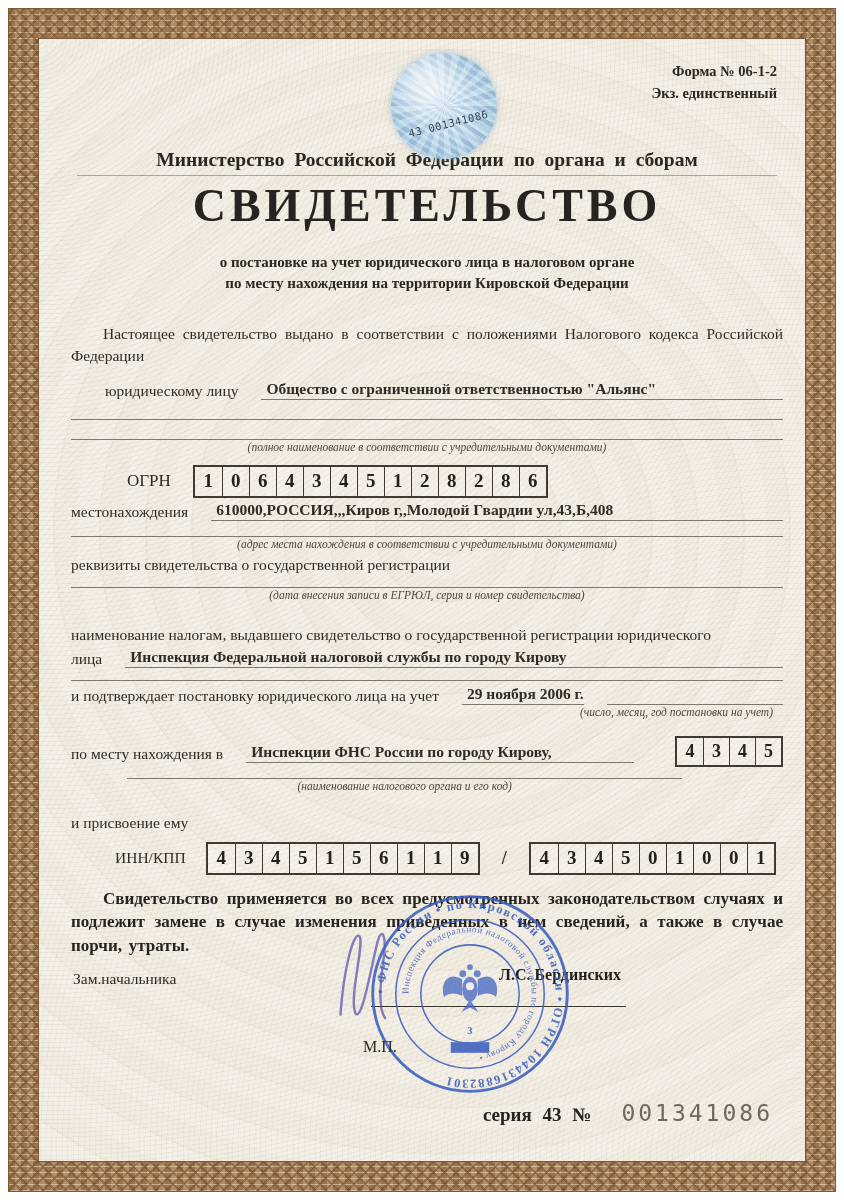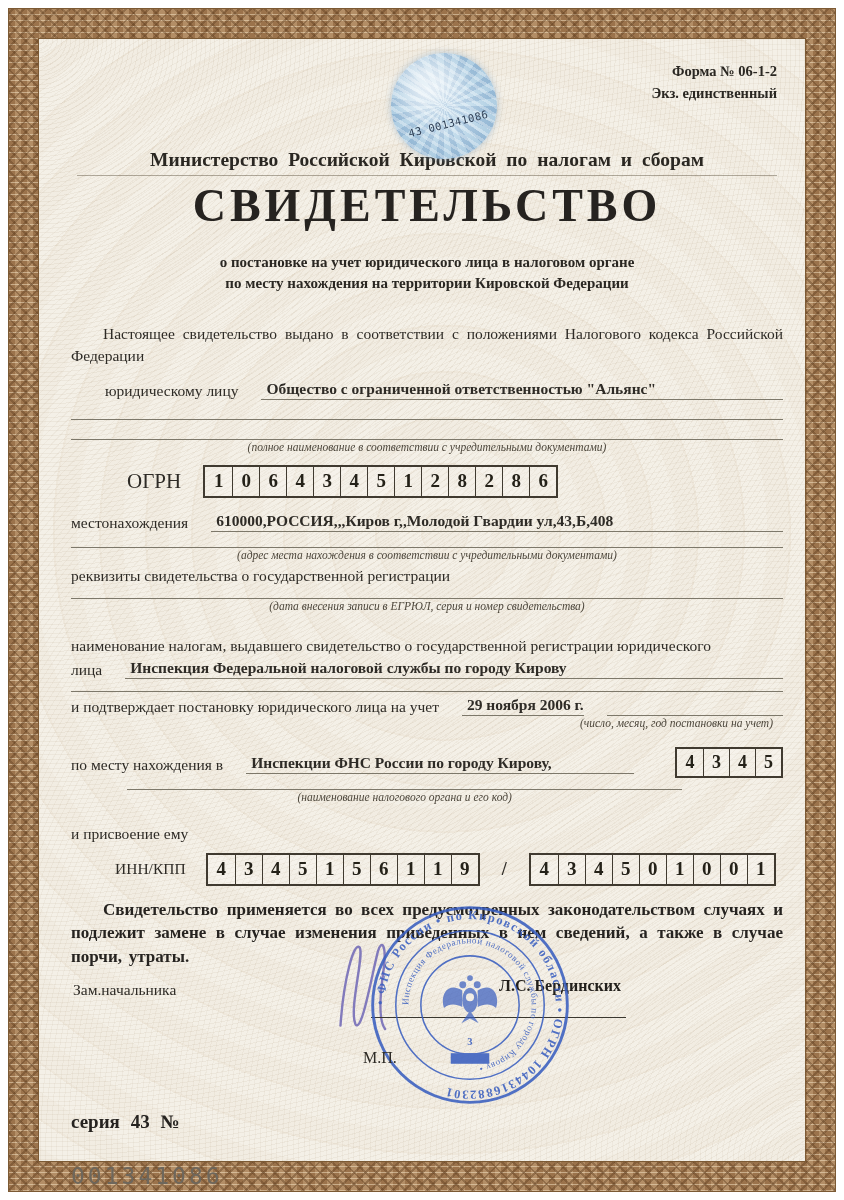"Министерство Российской Кировской по" div.ministry { text: Кировской по налогам -> Федерации по органа }
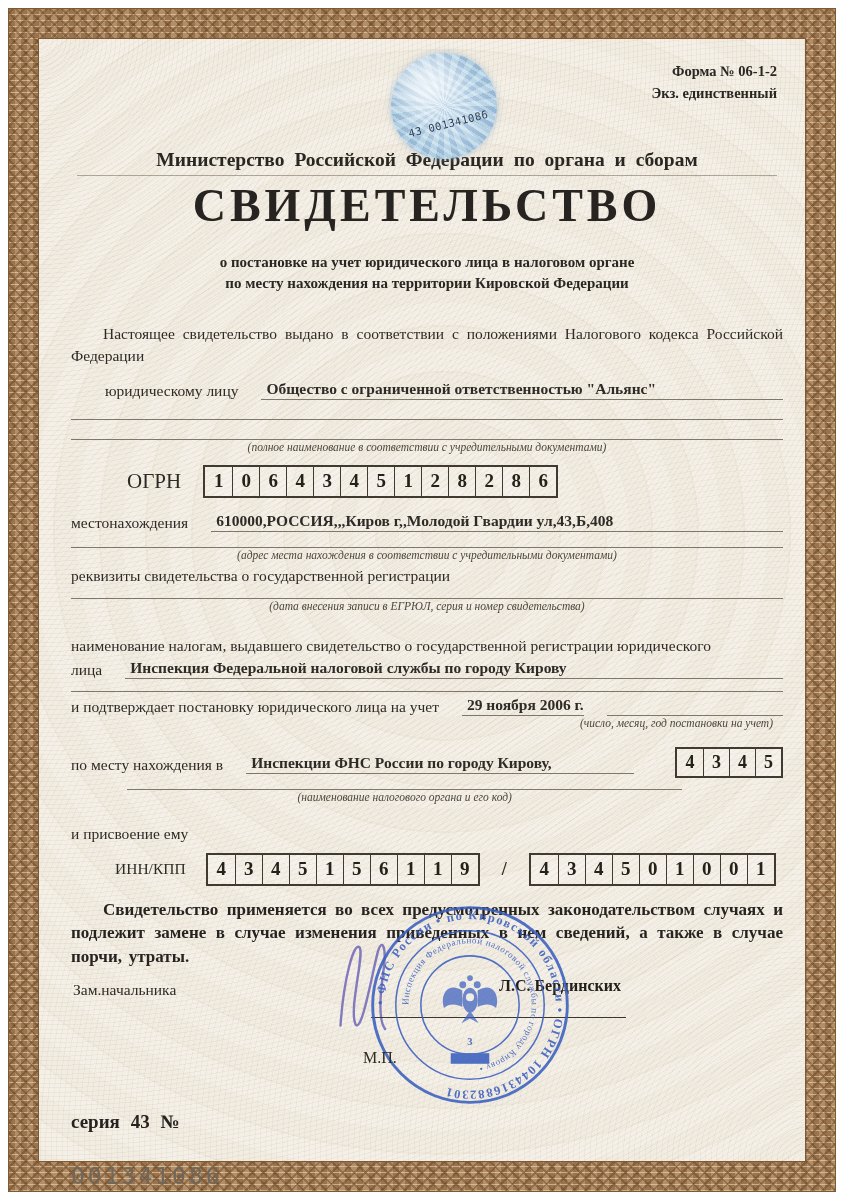"ОГРН" span.lbl { font-size: 21px -> 17px }
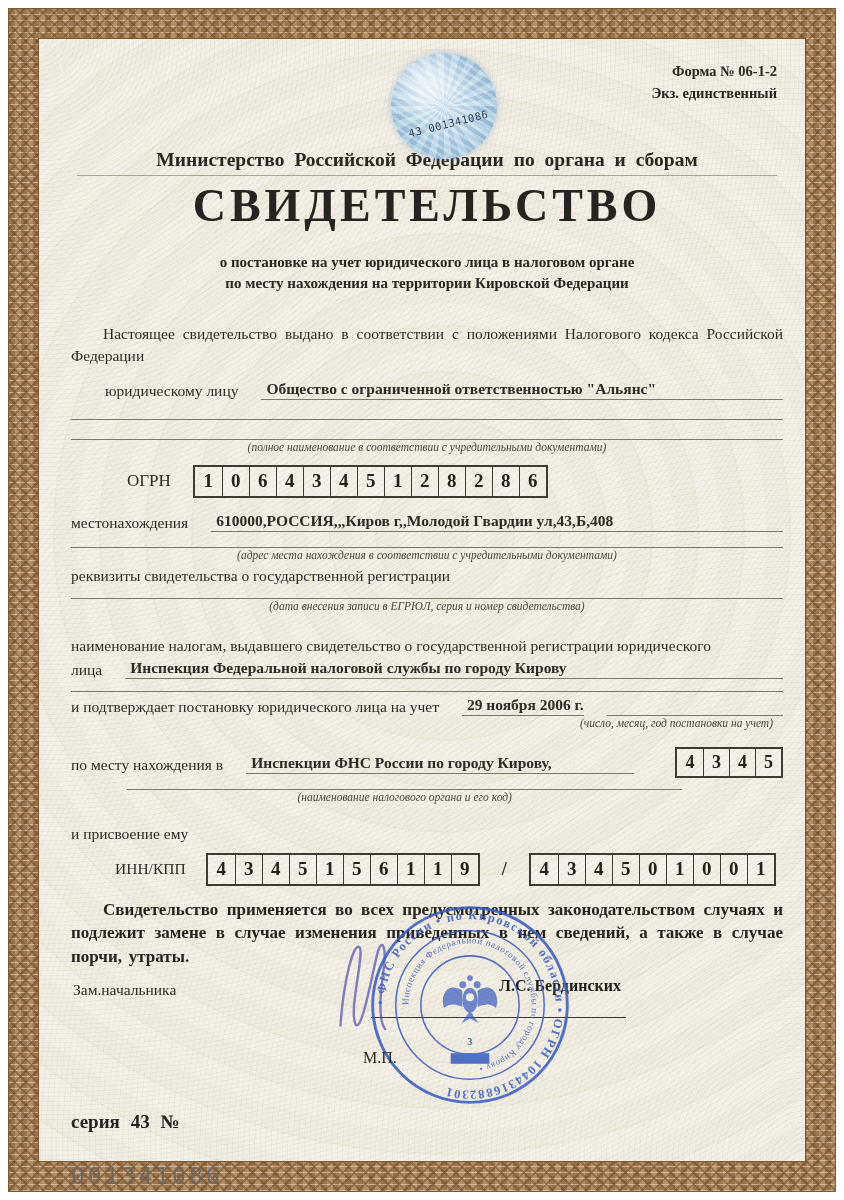"местонахождения" .loc-row { margin-top: 14px -> 3px }
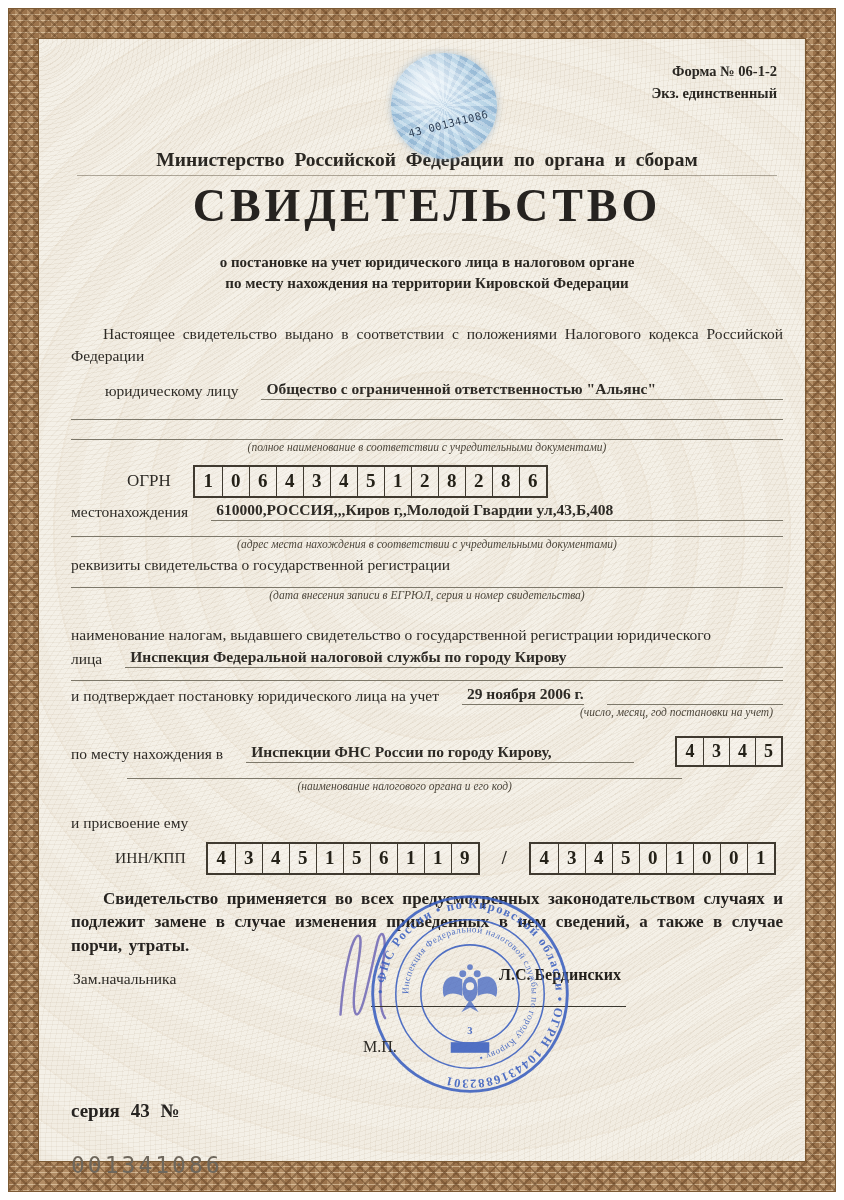"серия 43 №" .series-row { flex-direction: column -> none }
